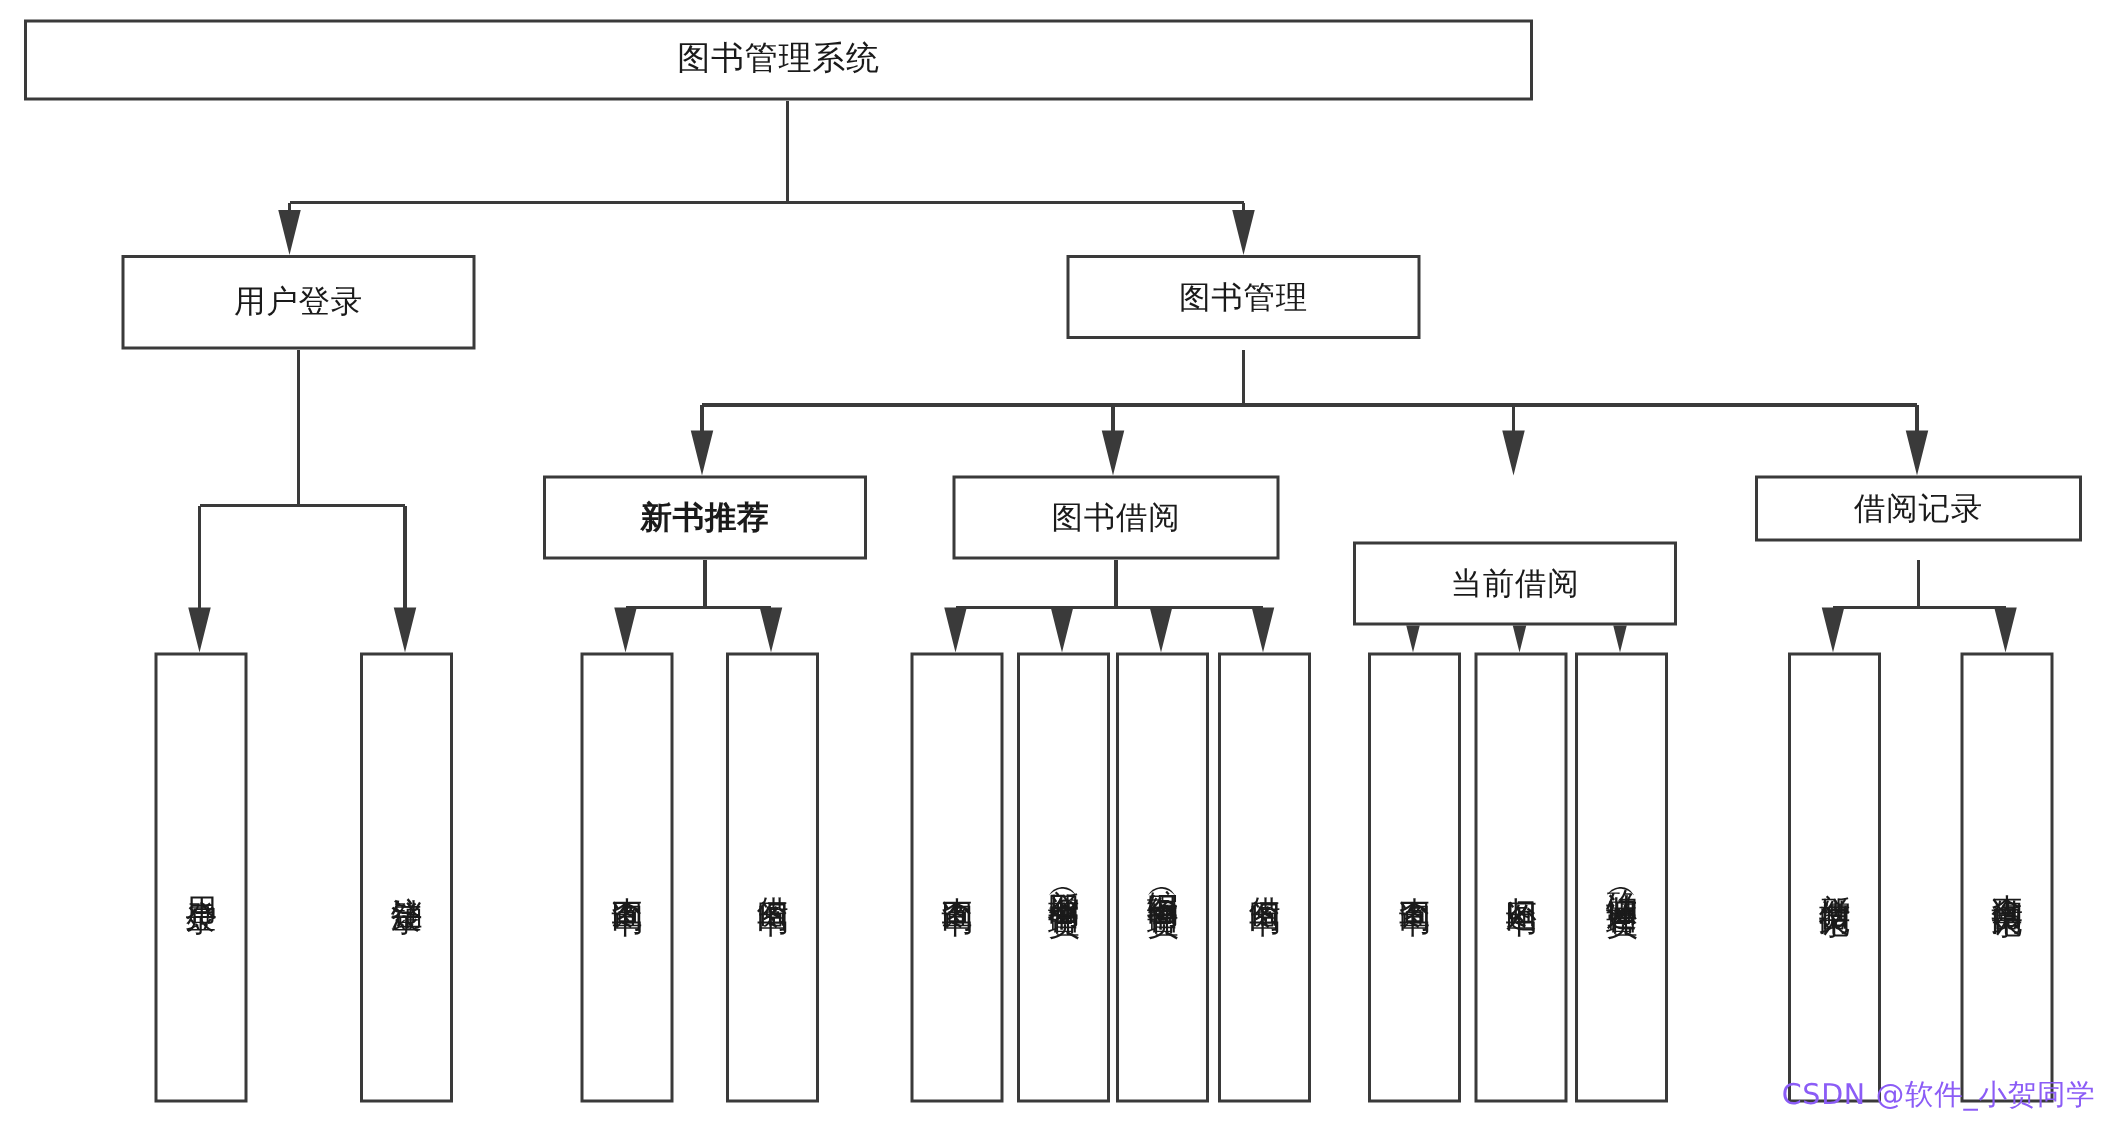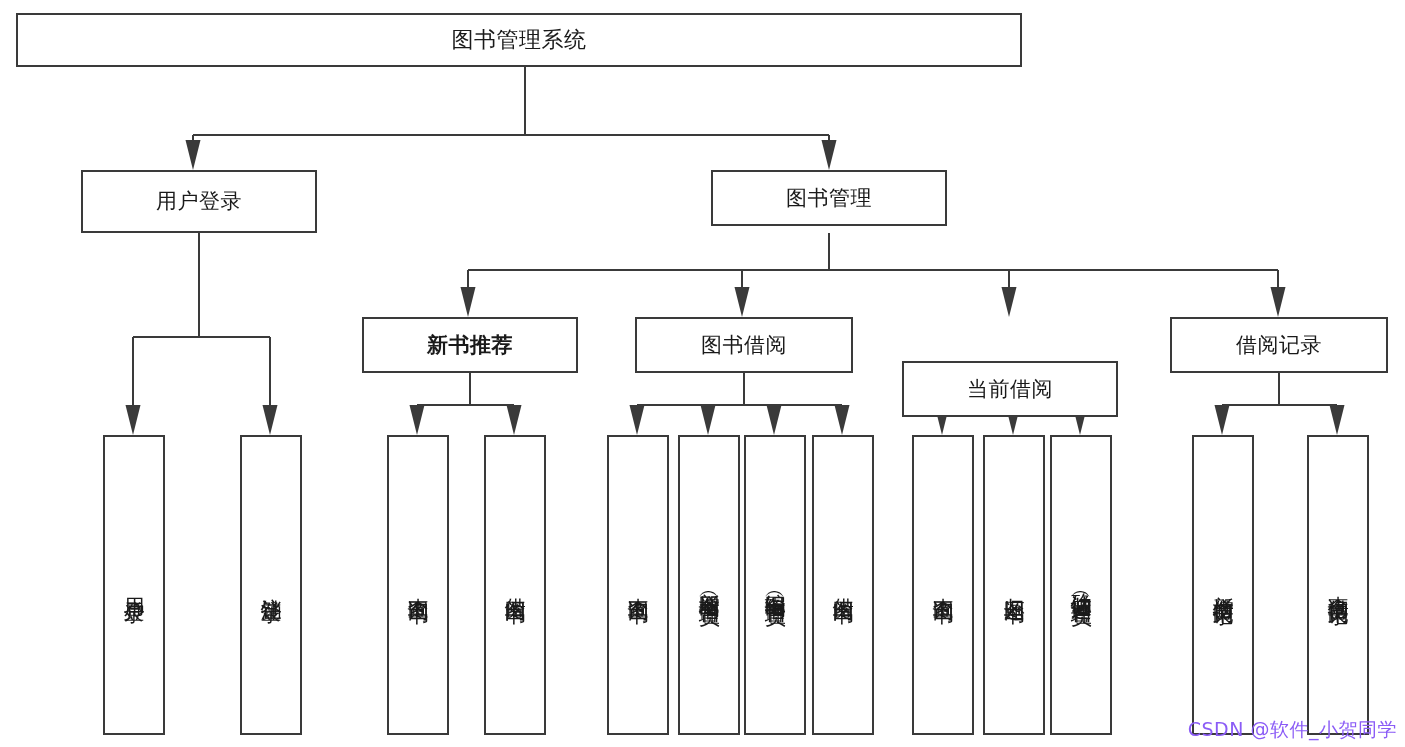"借阅记录" div.node { height: 56px -> 44px }
